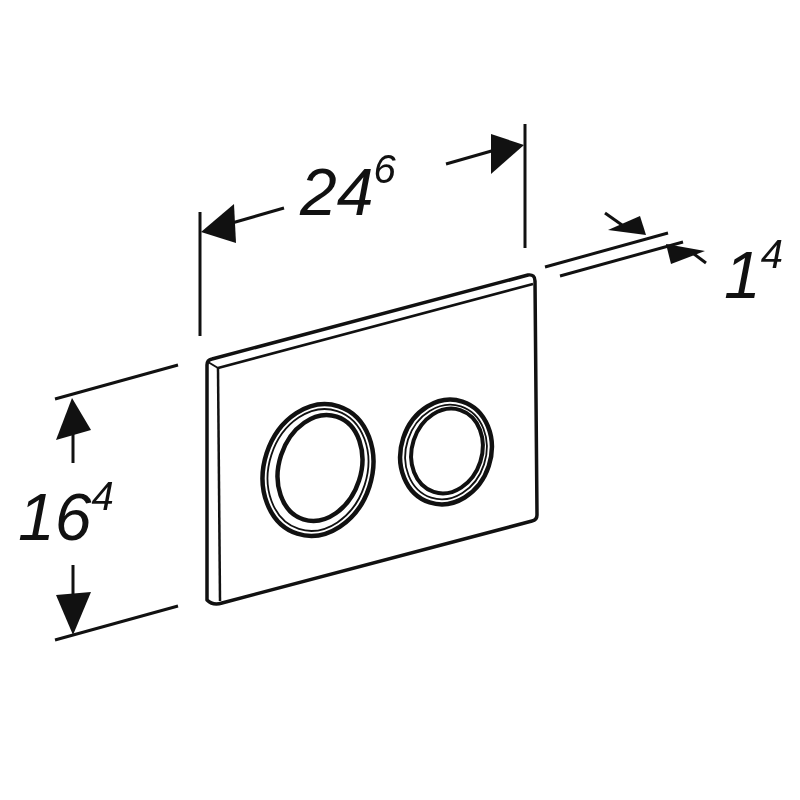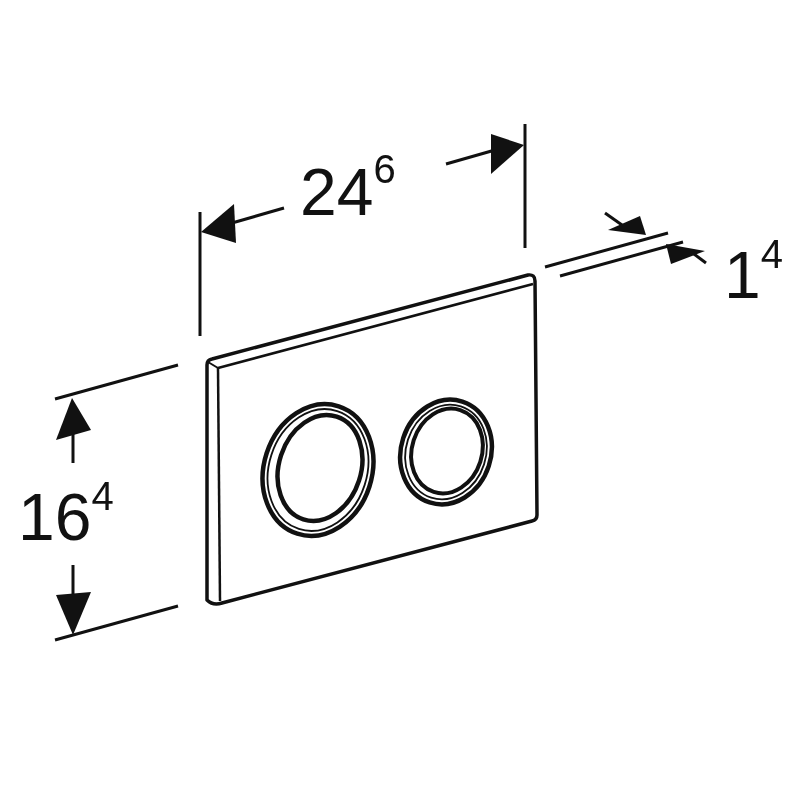"246" .canvas { font-style: none -> italic }
